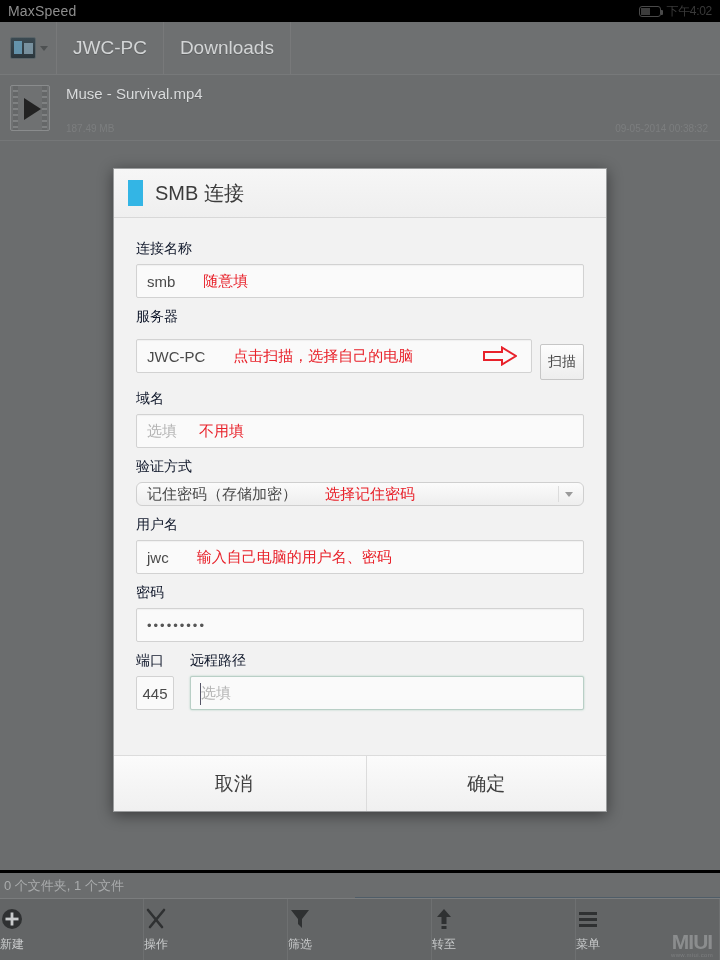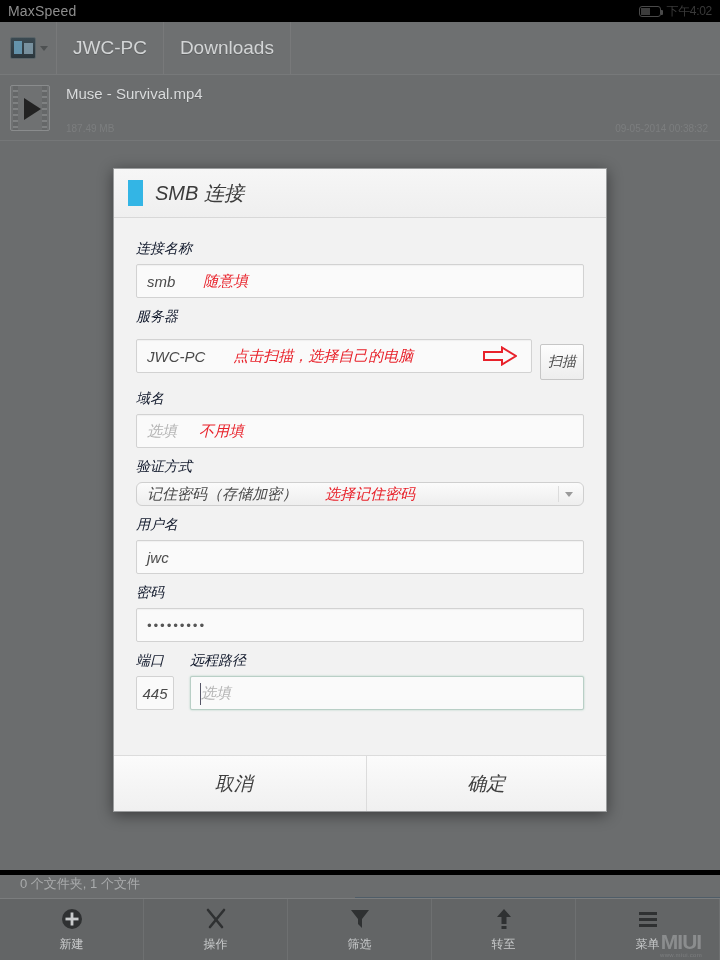"SMB 连接" .dialog { font-style: italic -> none }
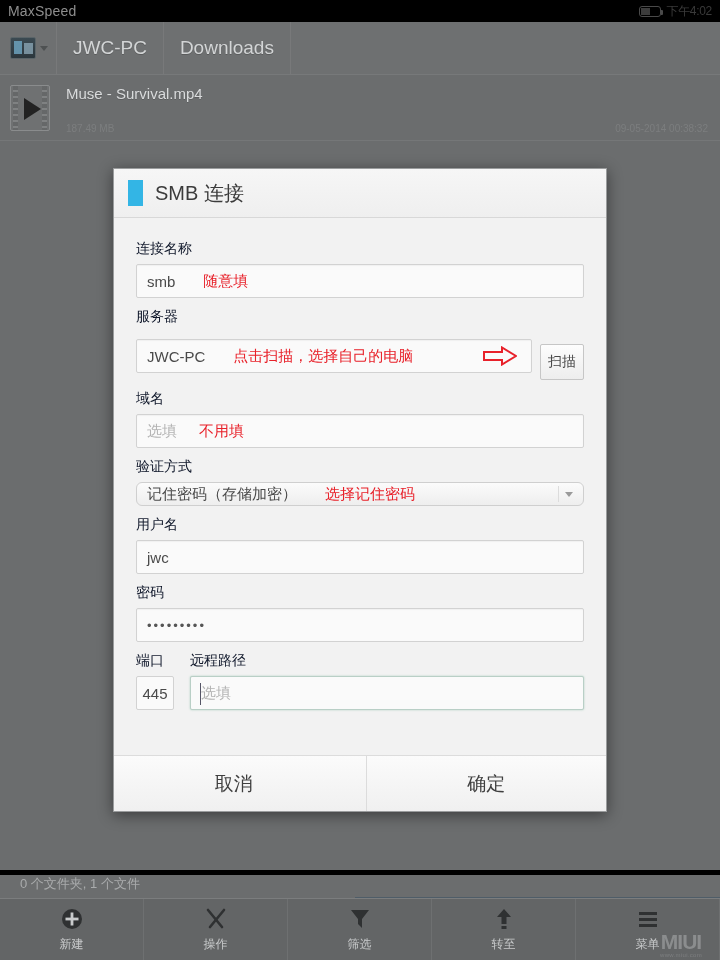"输入自己电脑的用户名、密码" span.hint { html: none -> <span>输入自己电脑的用户名、密码</span> }
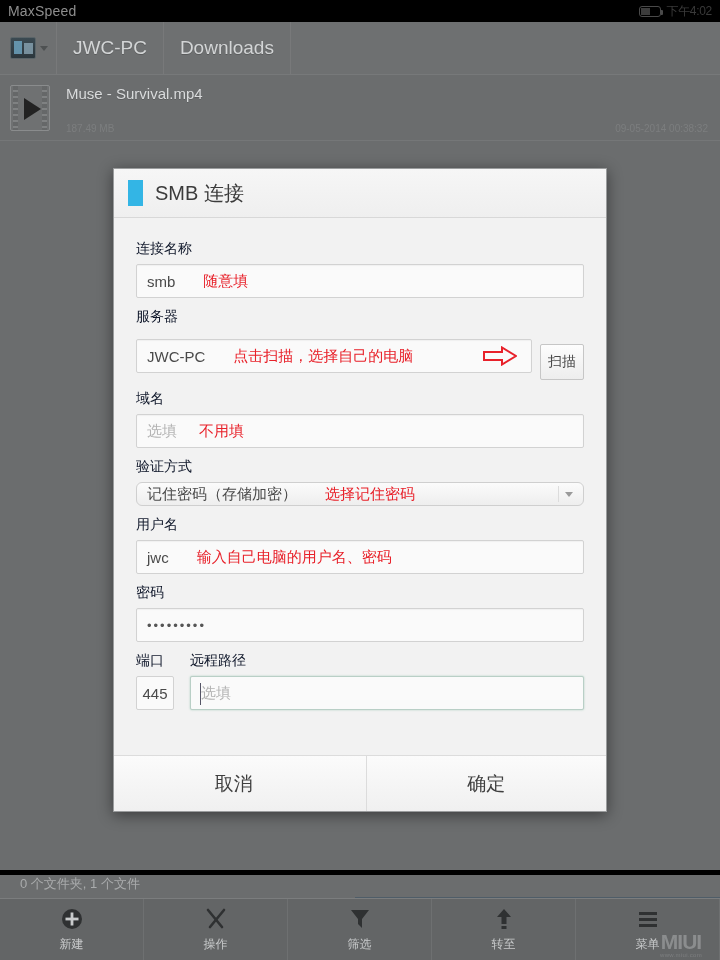"0 个文件夹, 1 个文件" .count-bar { align-items: flex-start -> center; border-top: 5px solid #000000 -> 3px solid #000000; padding-left: 20px -> 4px }
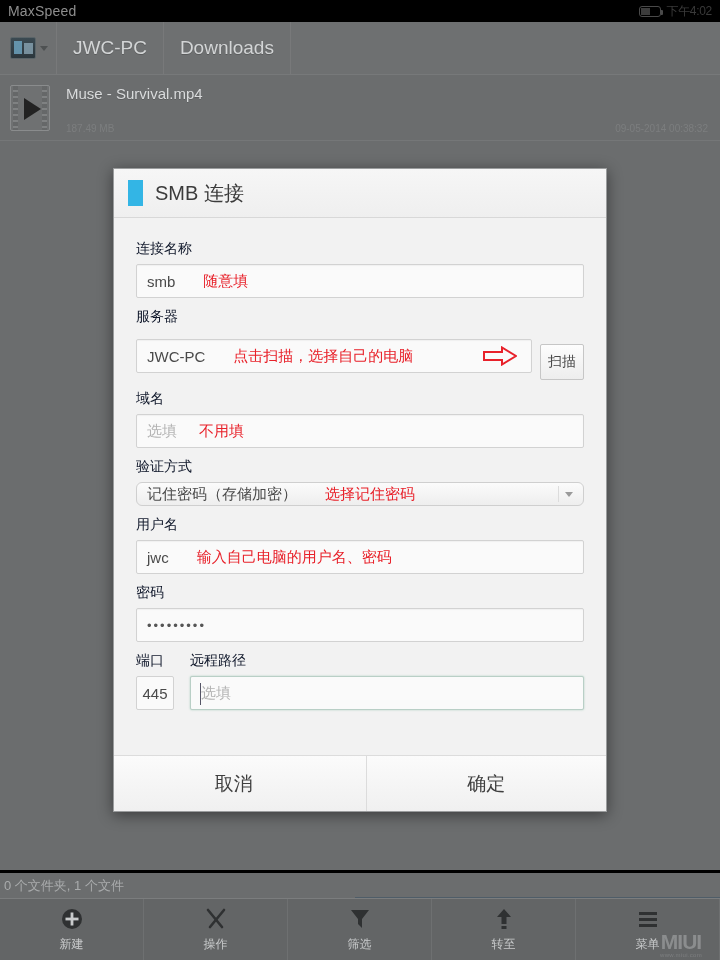"新建" .tb-item { align-items: center -> none }
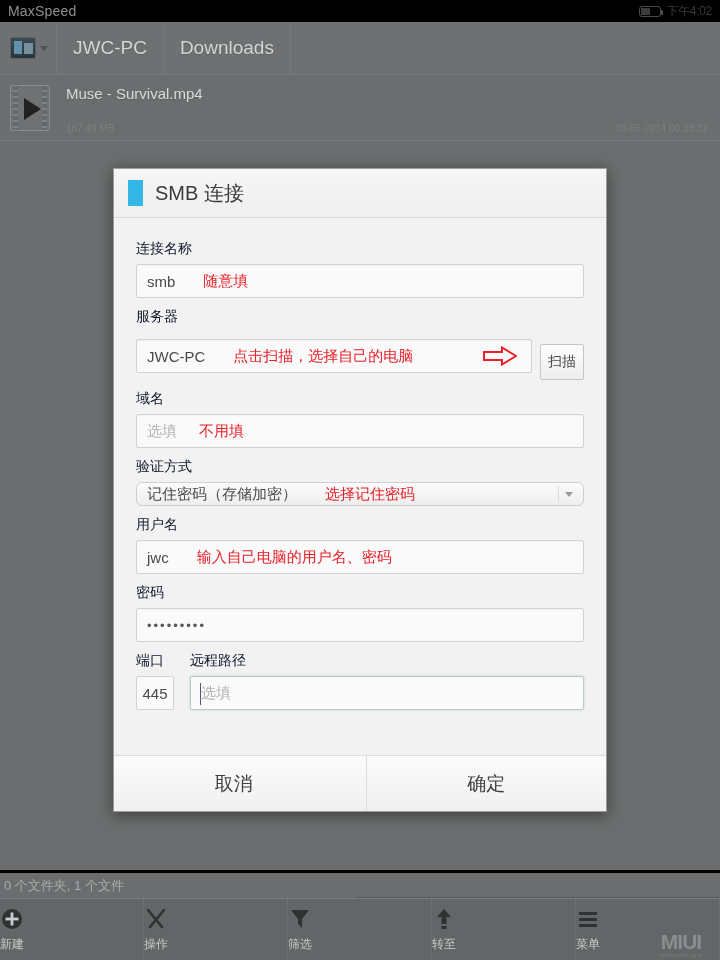"MIUI" .miui-wm { right: 18px -> 7px }
